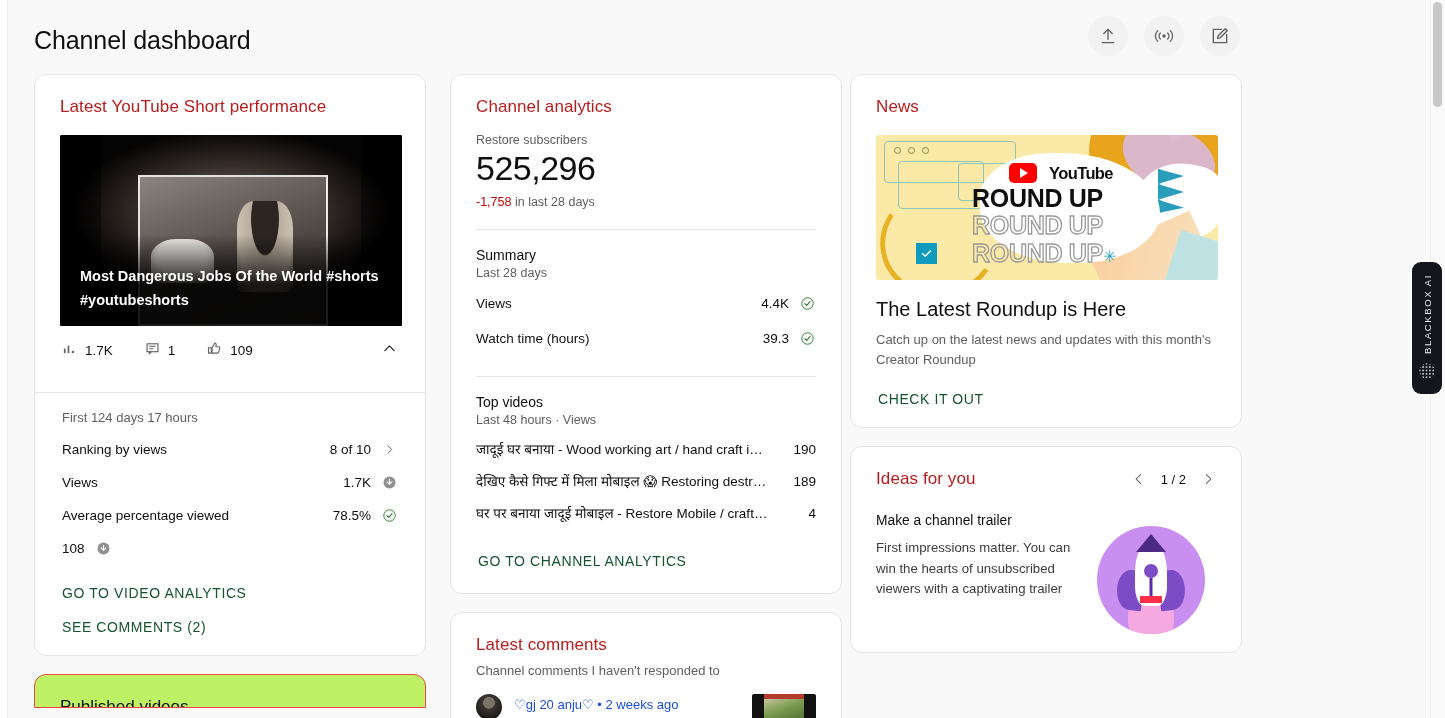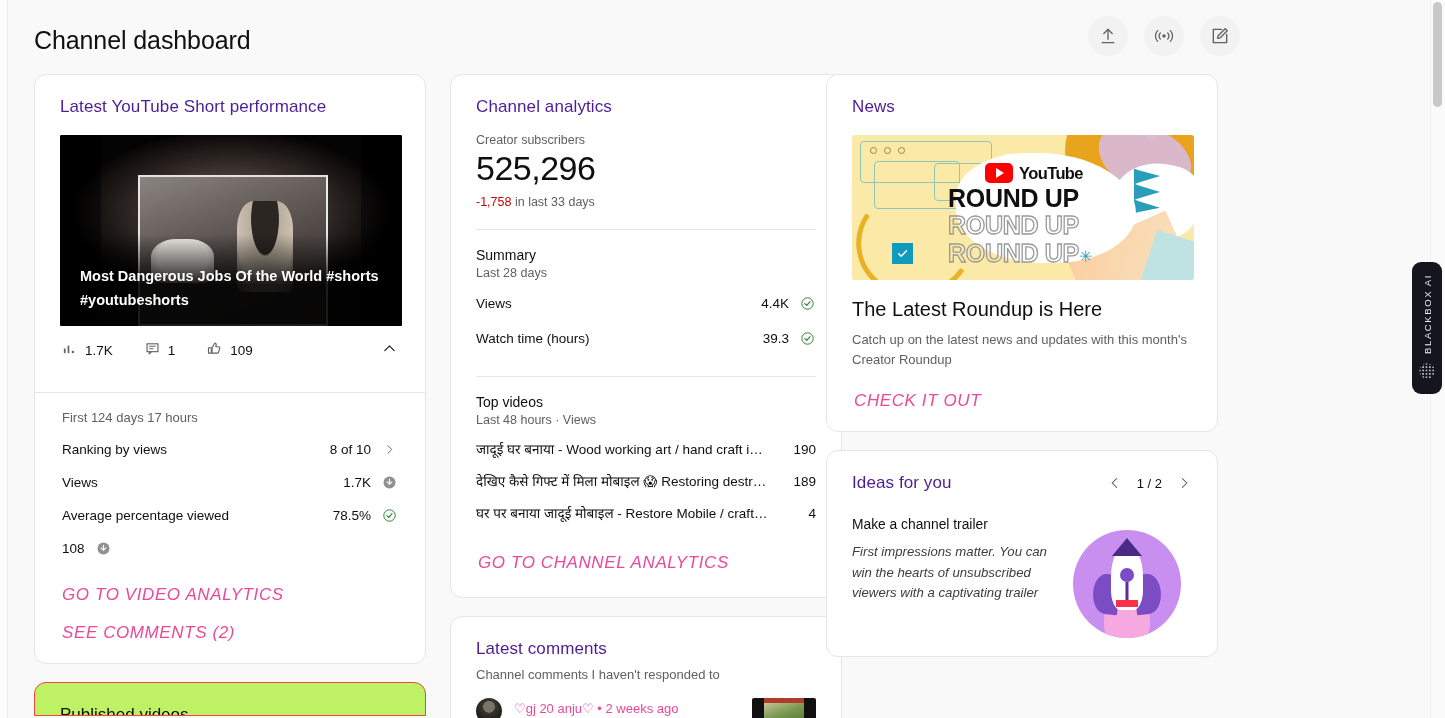"Latest YouTube Short performance" .card-title { color: #4c1d95 -> #b91c1c }
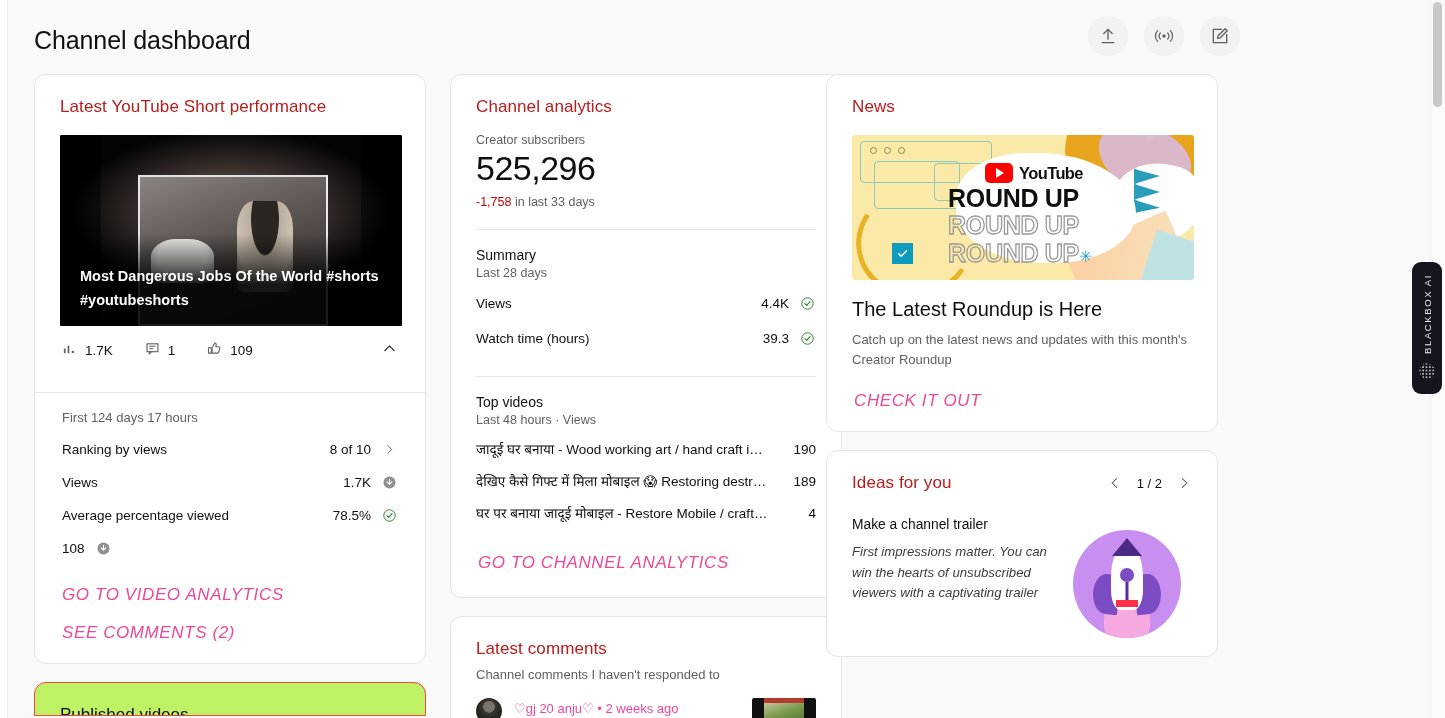"News" .col-right { left: 818px -> 842px }
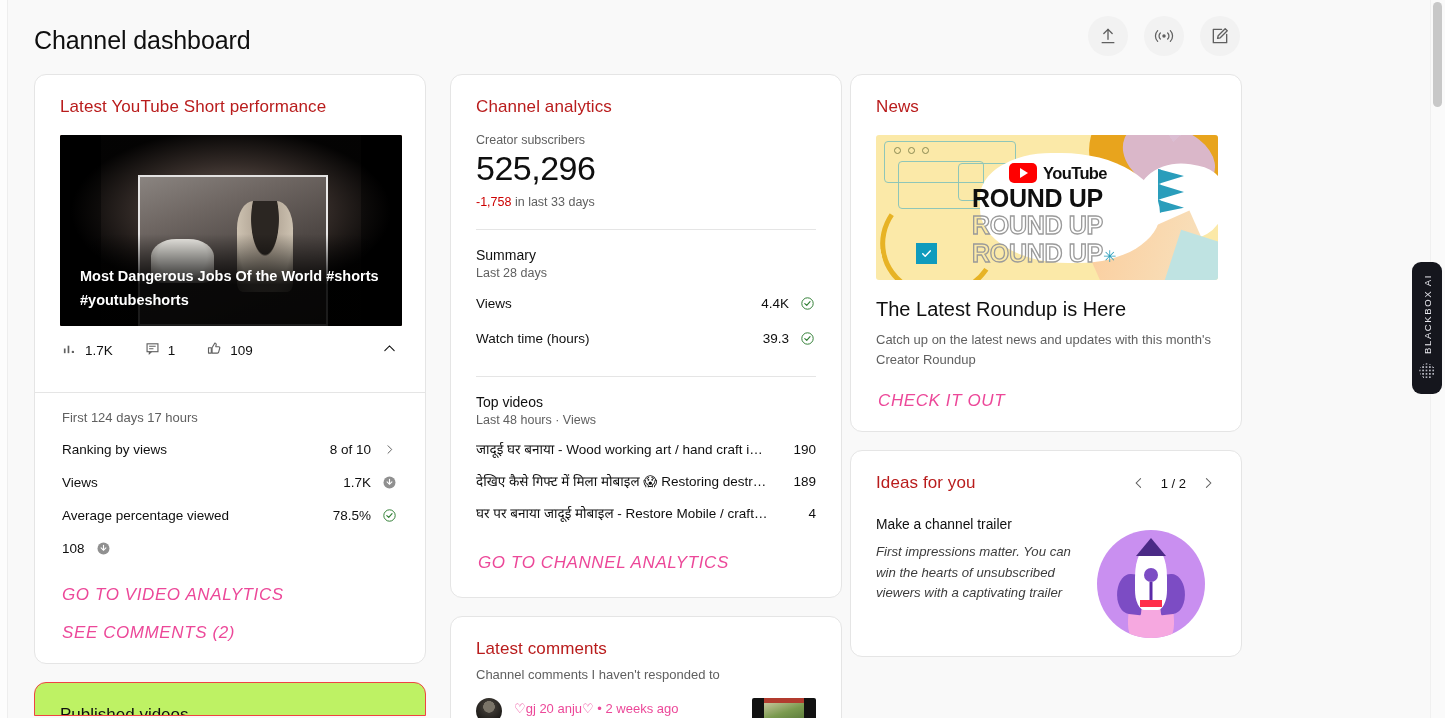"Creator subscribers" div.sub-label { text: Creator -> Restore }
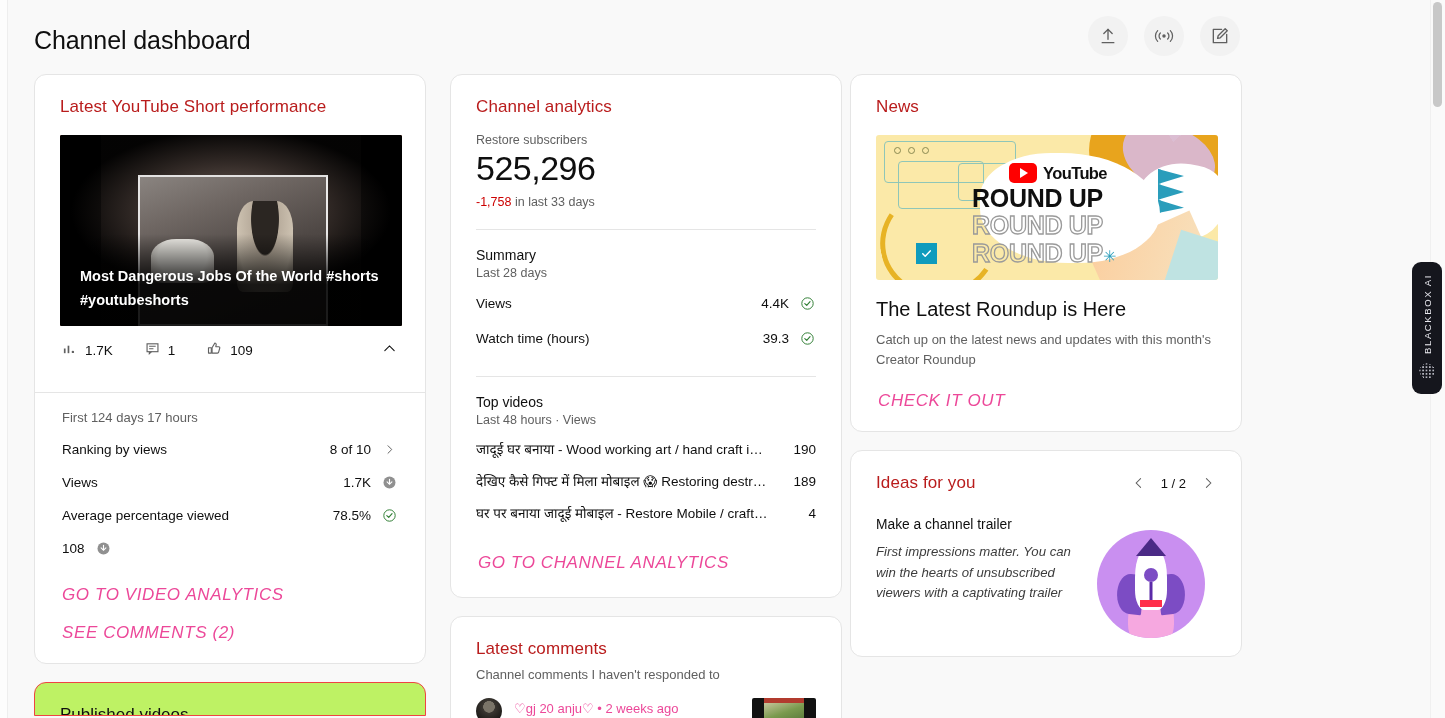"YouTube" .yt-badge { gap: 6px -> 12px }
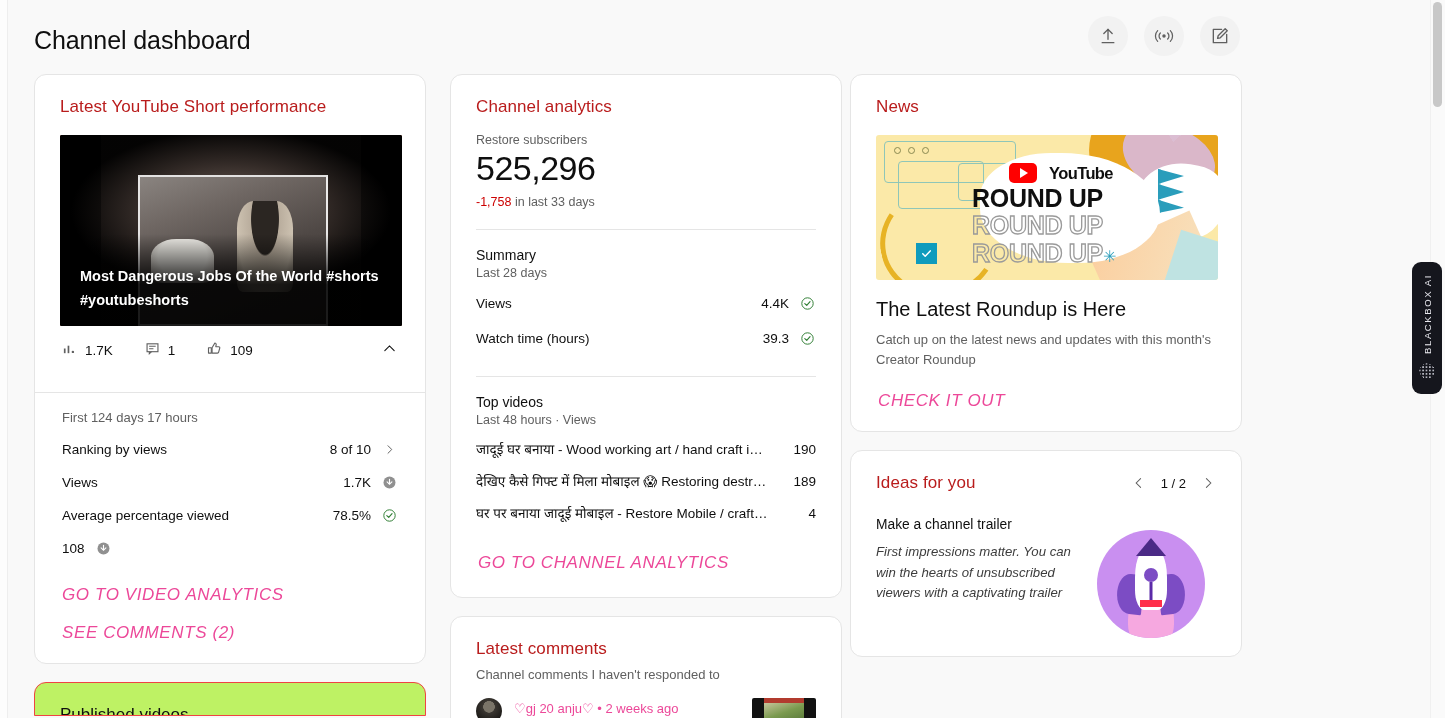"in last 33 days" span { text: 33 -> 28 }
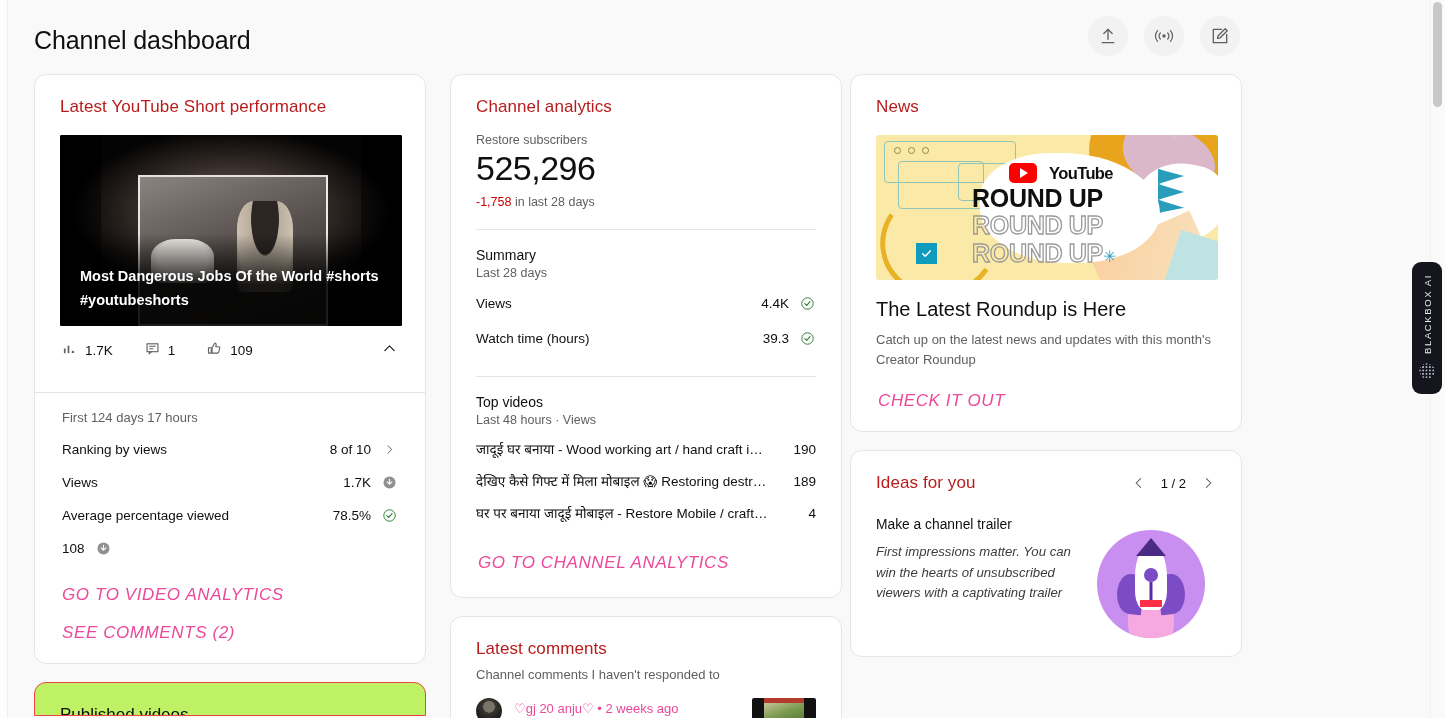"CHECK IT OUT" .link-row { color: #ec4899 -> #14532d; font-size: 17px -> 14px; font-style: italic -> none }
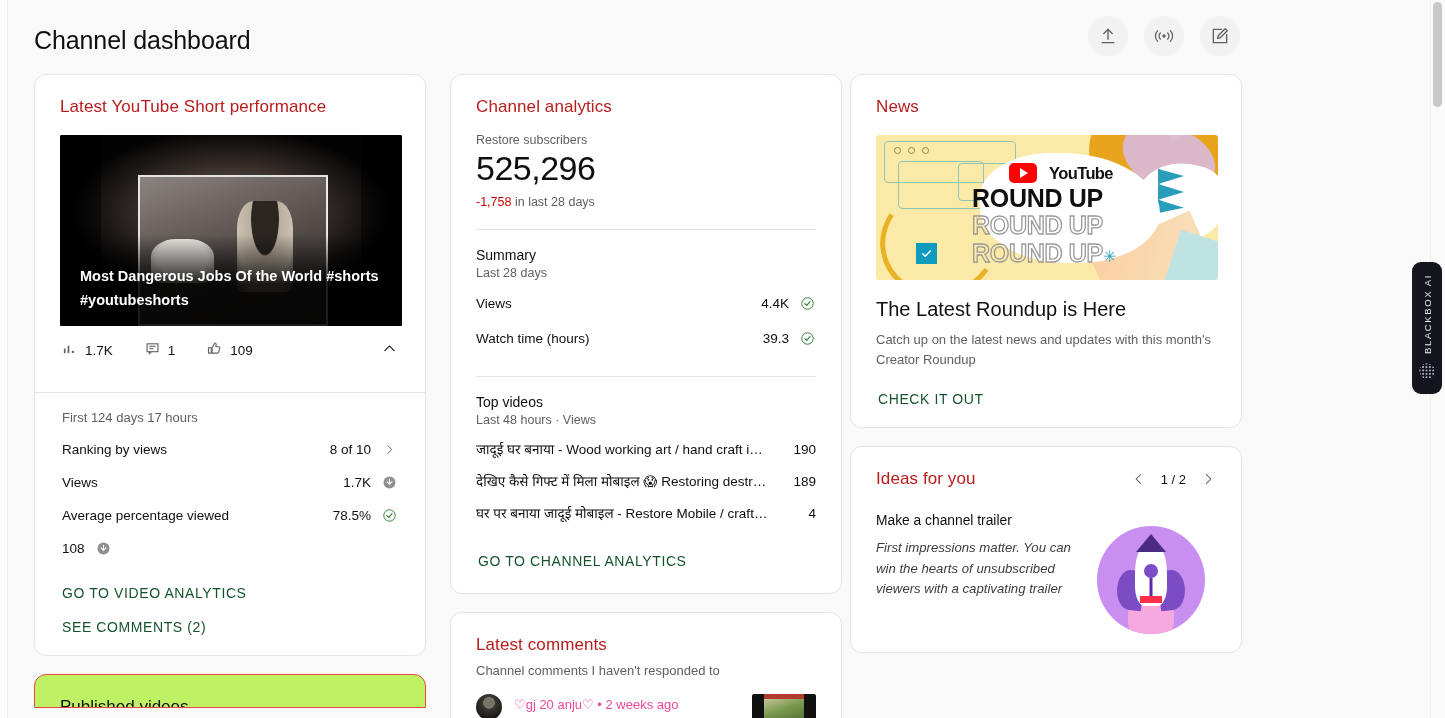"First impressions matter. You can" .idea-body { font-style: italic -> none }
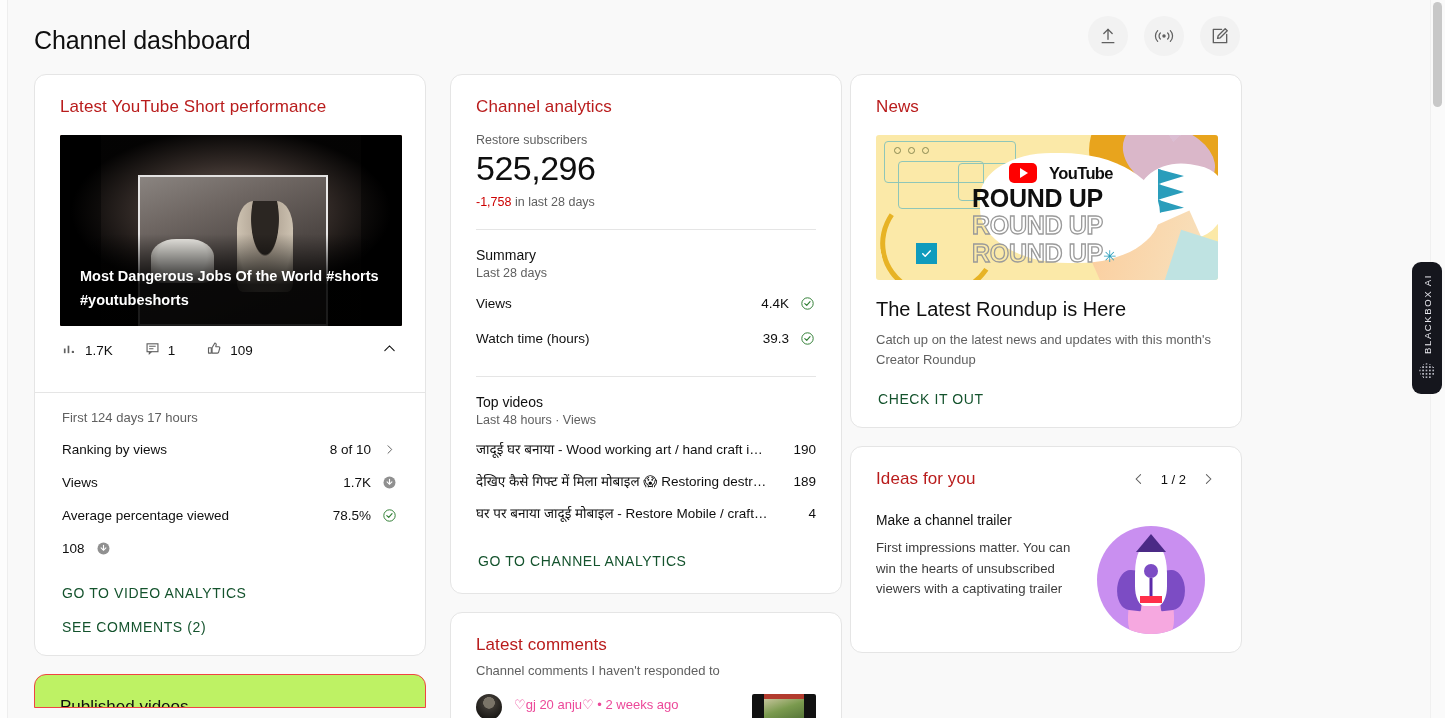"♡gj 20 anju♡ • 2" .cmt-meta { color: #ec4899 -> #1d4ed8 }
